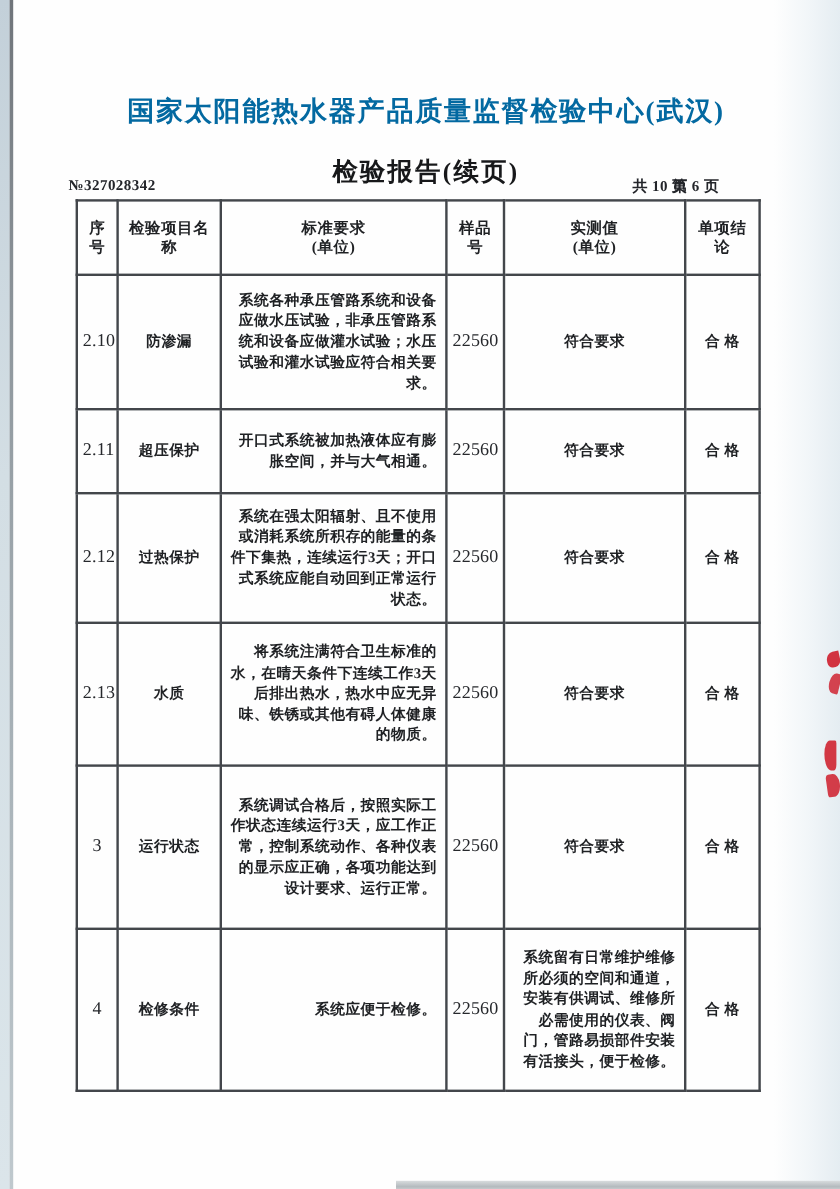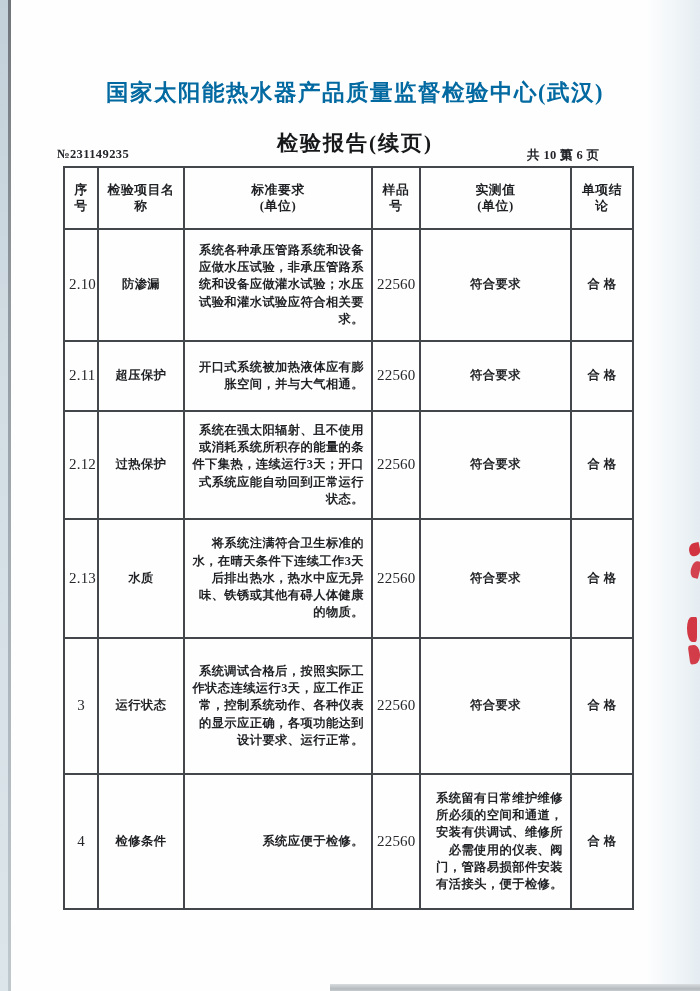"№231149235" div.meta { text: 231149235 -> 327028342 }
